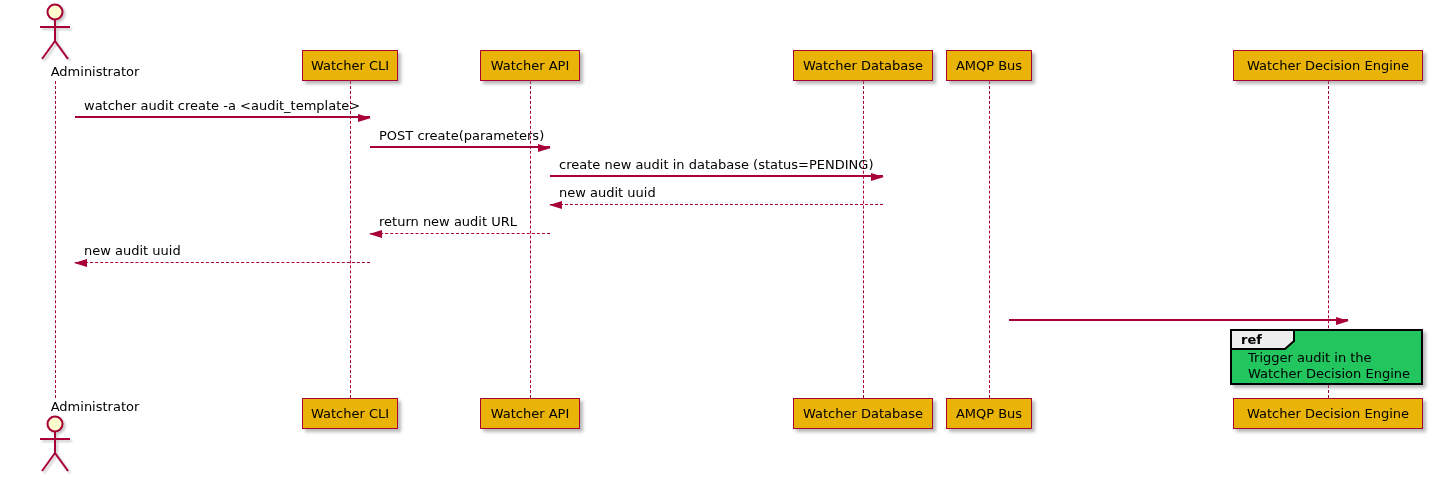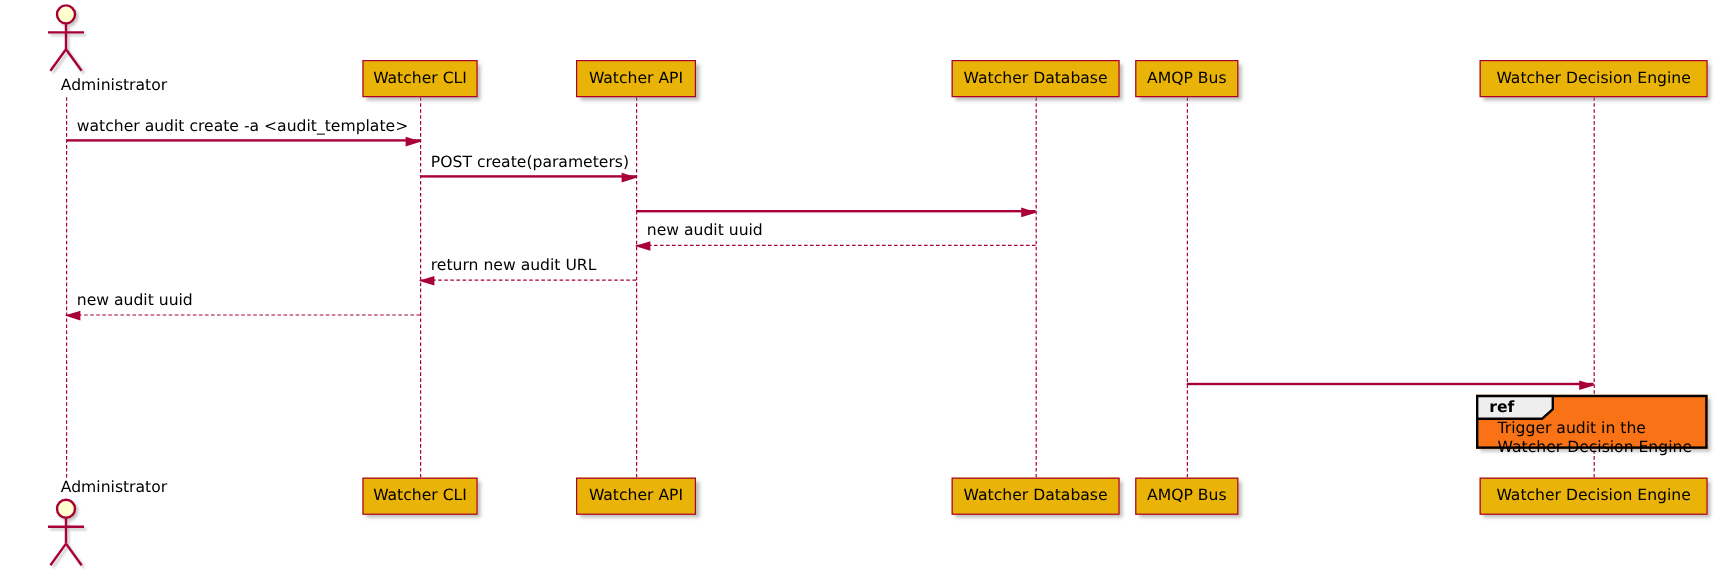"watcher audit create -a <audit_template>" .msg { margin-left: none -> 20px }
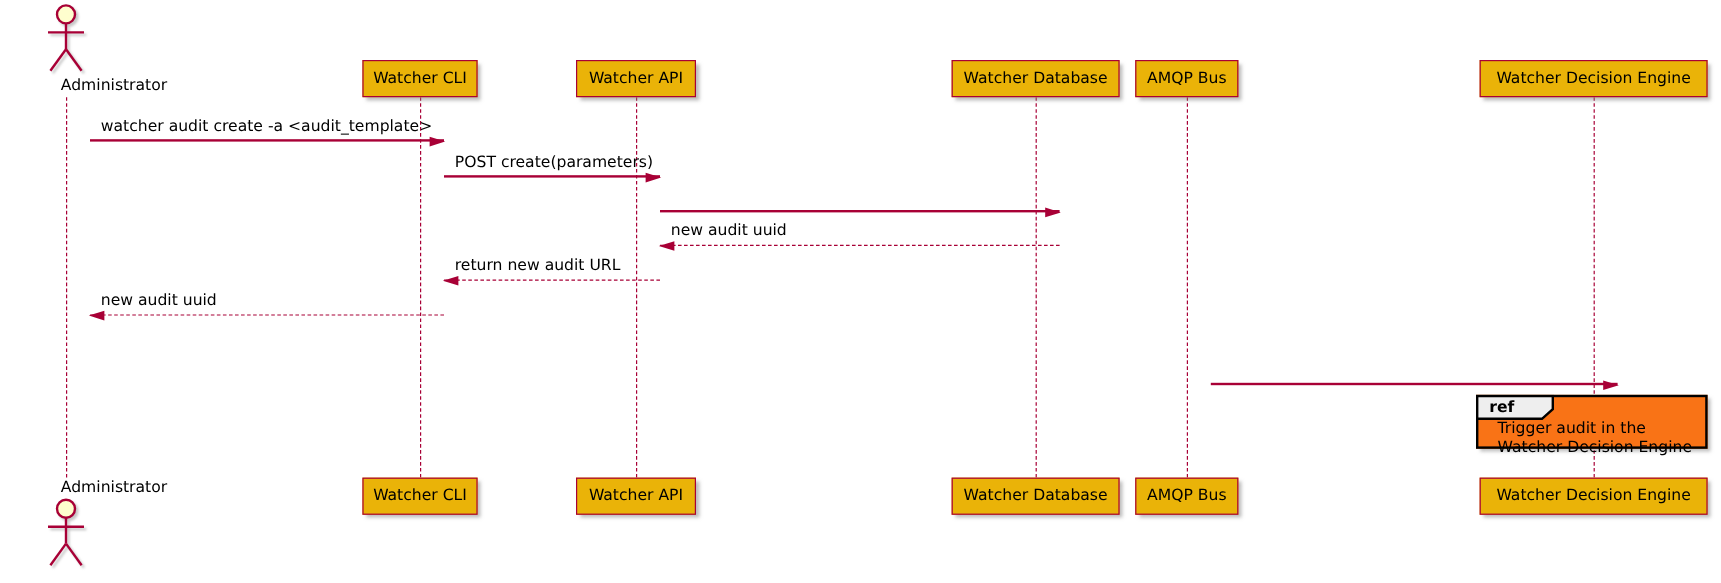"create new audit in database" div.label { html: none -> <div>create new audit in database (status=PENDING)</div> }
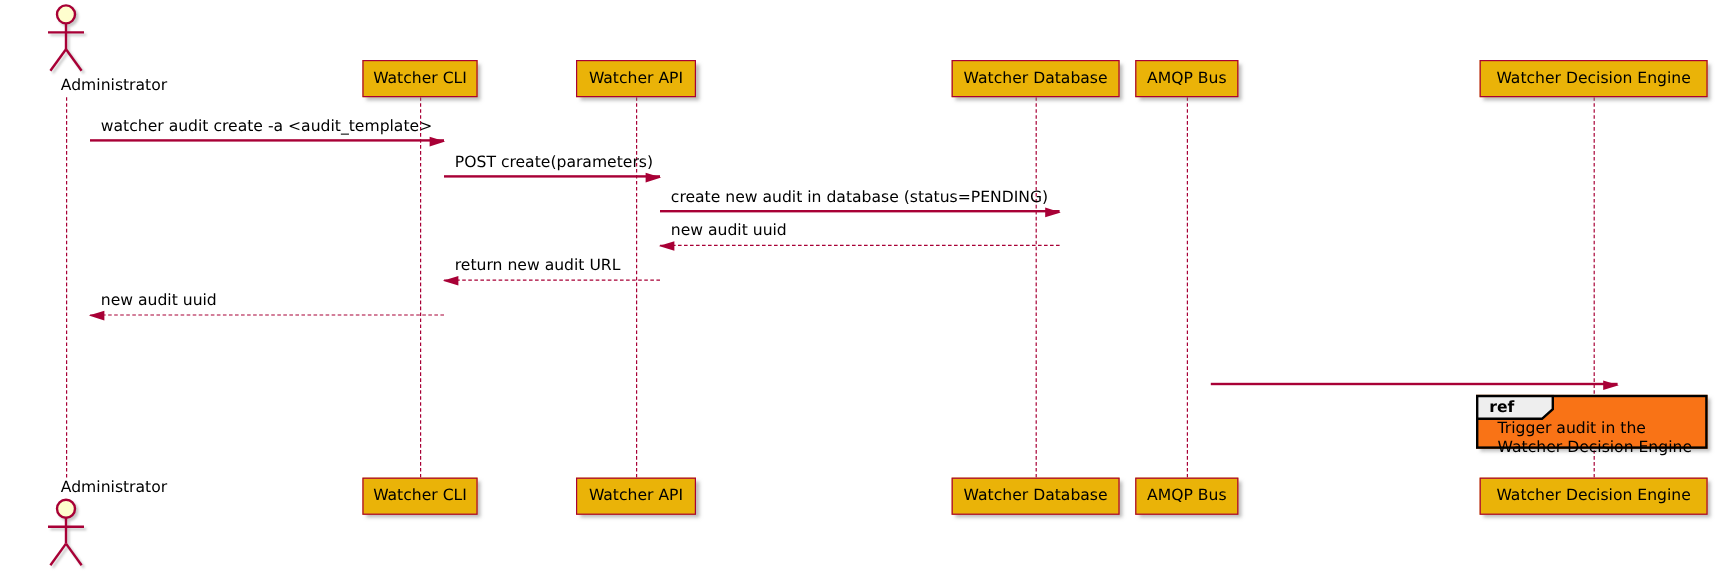"ref" .ref { background: #f97316 -> #22c55e; height: 45px -> 56px }
